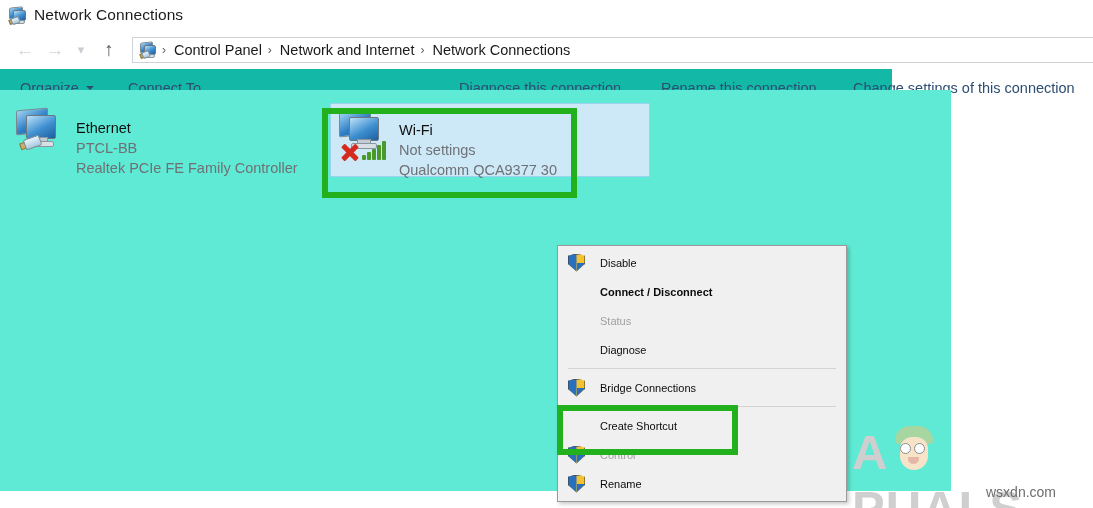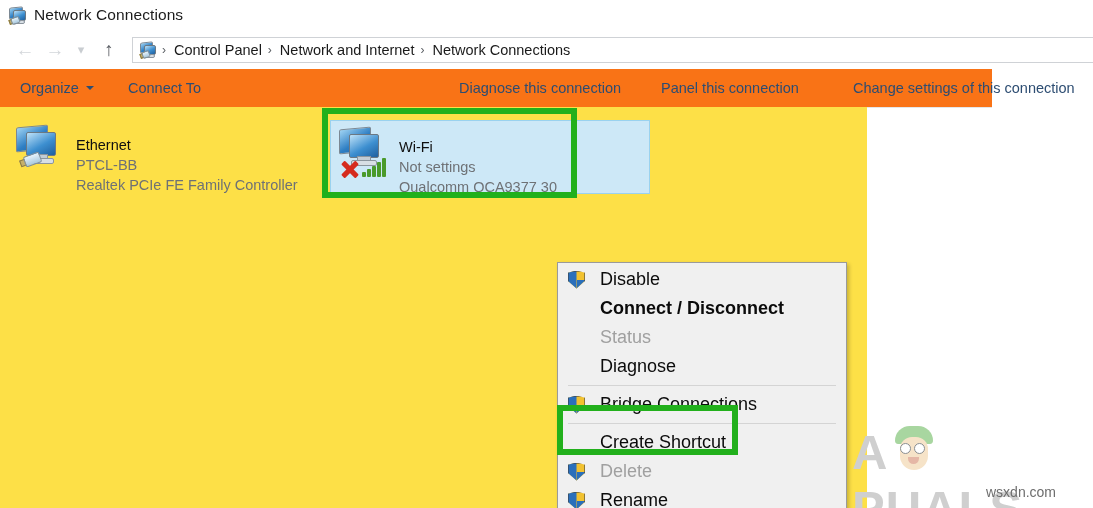"Organize" #commandbar { background: #f97316 -> #14b8a6; width: 992px -> 892px }
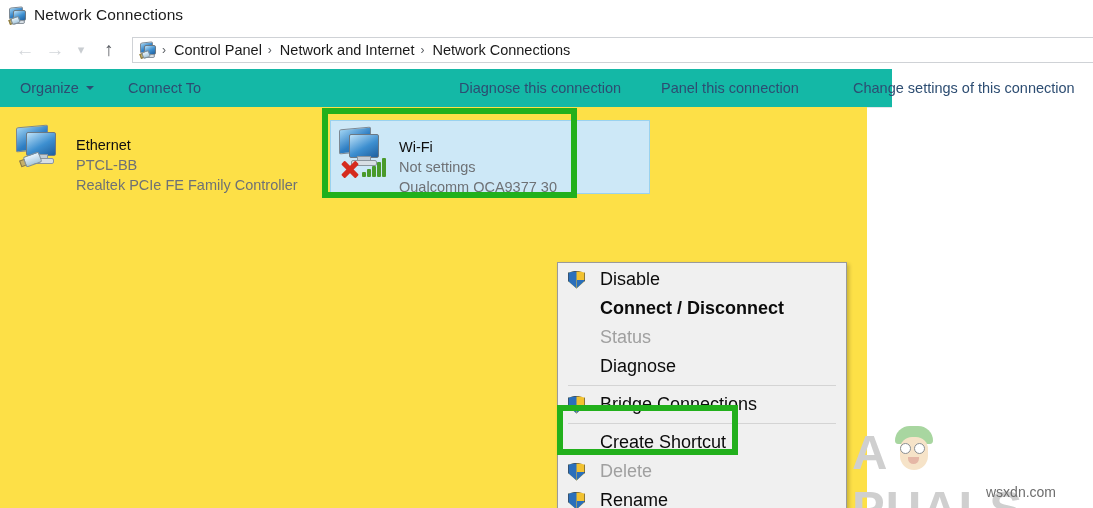"Panel this connection" span.cmd { text: Panel -> Rename }
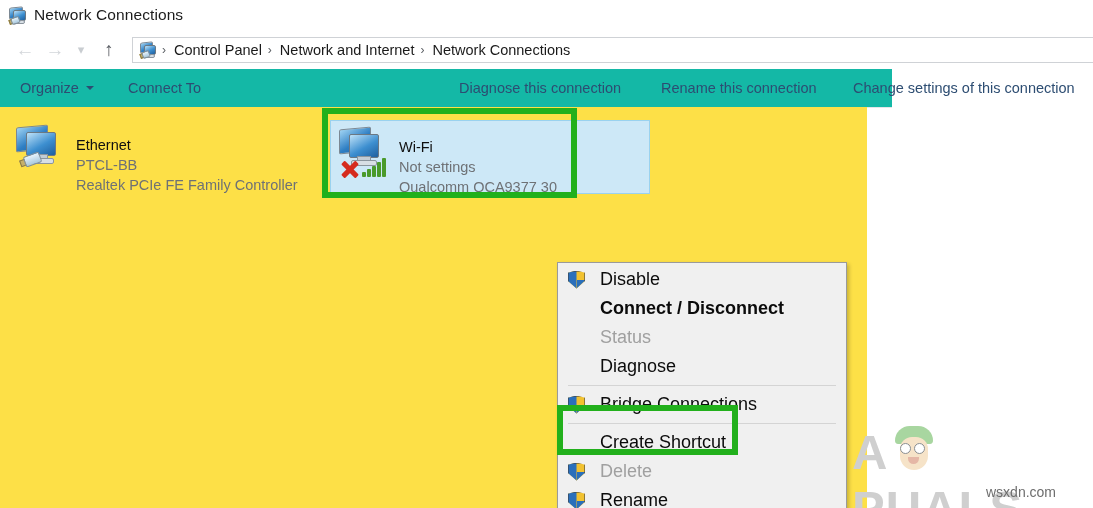"Ethernet" #content { background: #fde047 -> #5eead4; top: 107px -> 90px; width: 867px -> 951px }
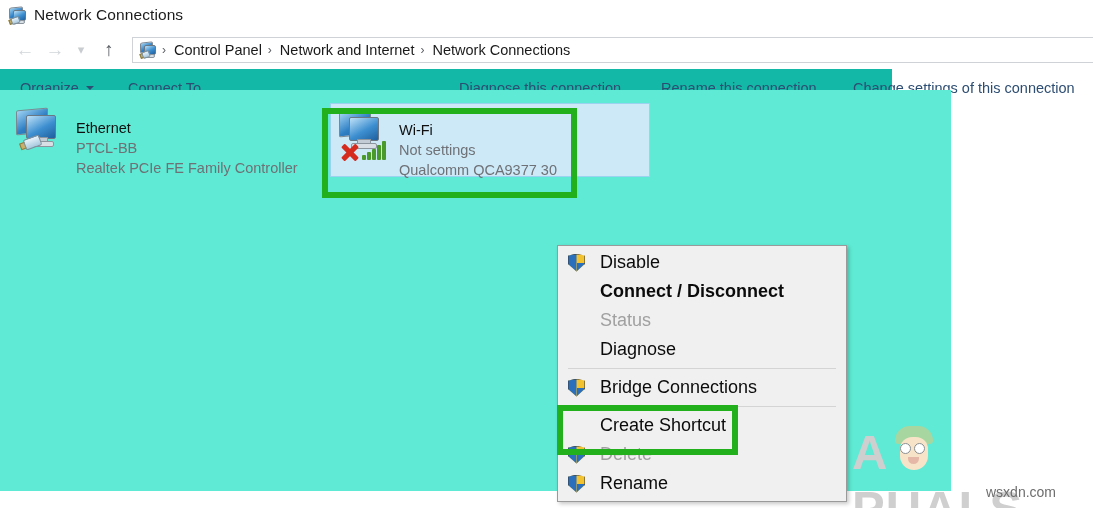"Disable" .mi { font-size: 18px -> 11px }
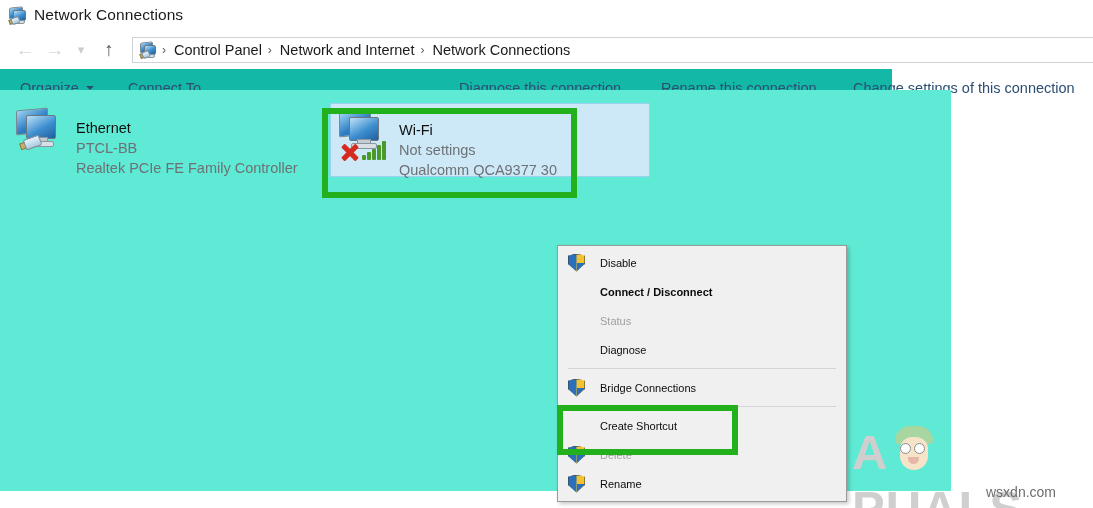"Delete" span { text: Delete -> Control }
